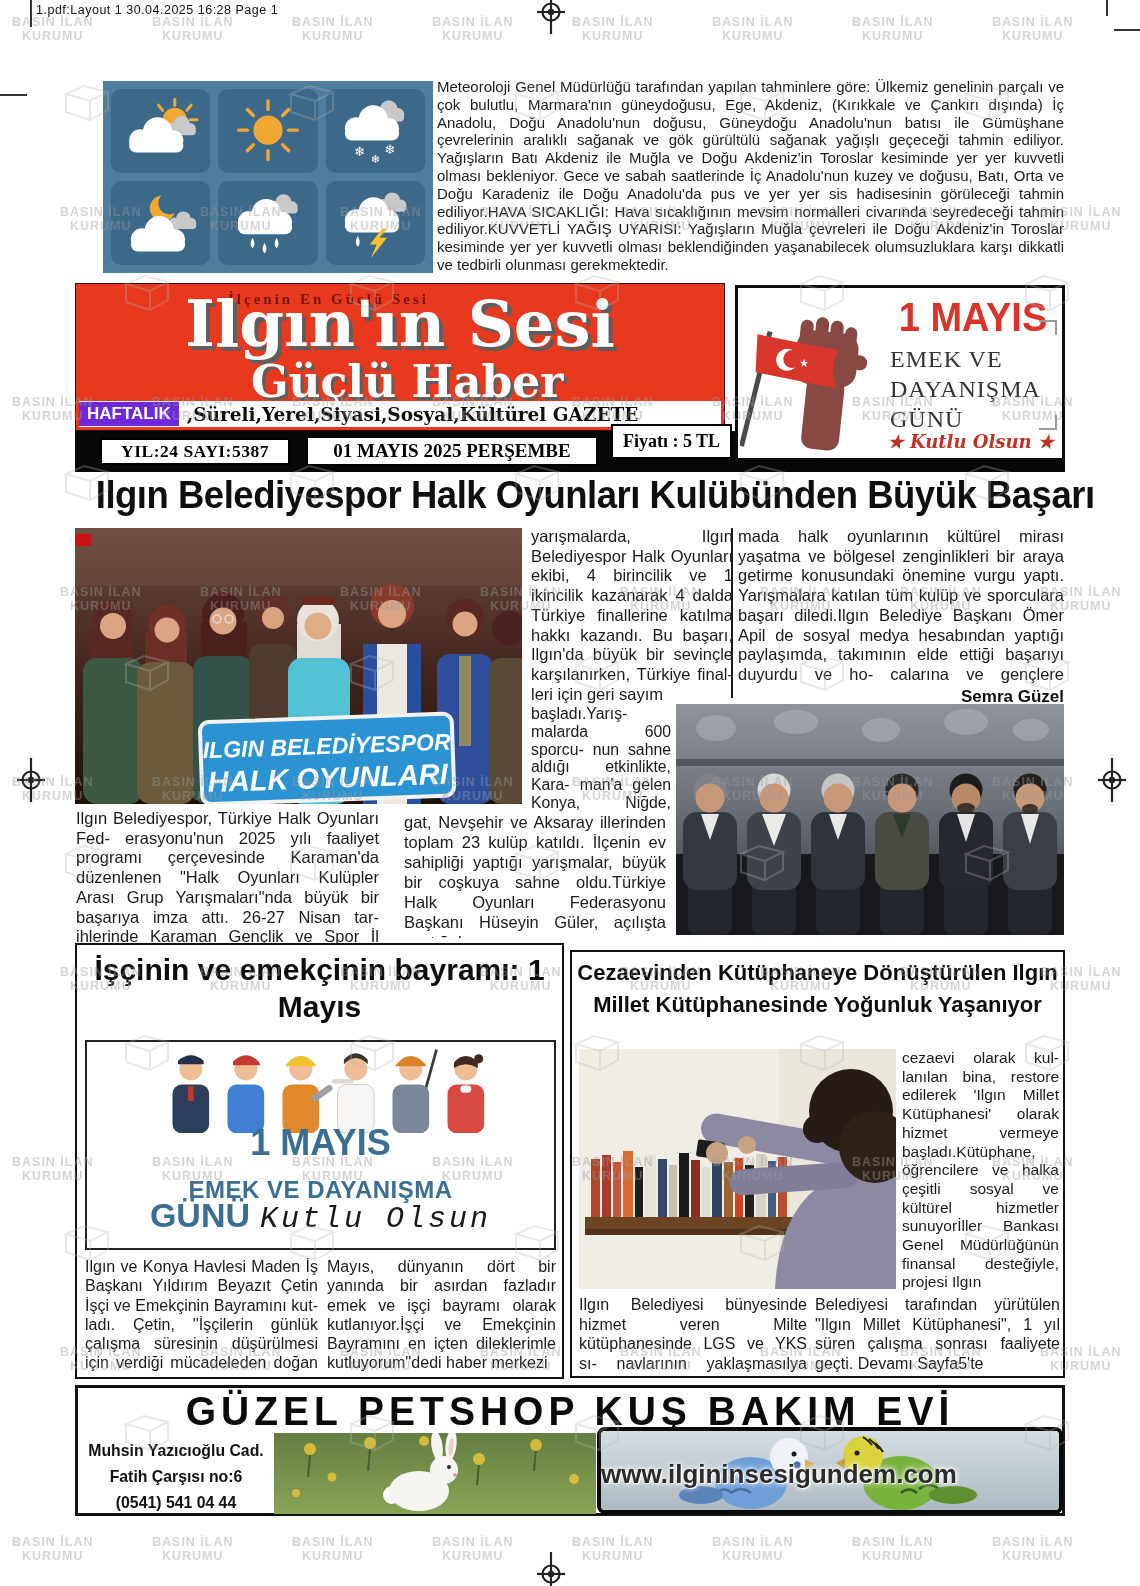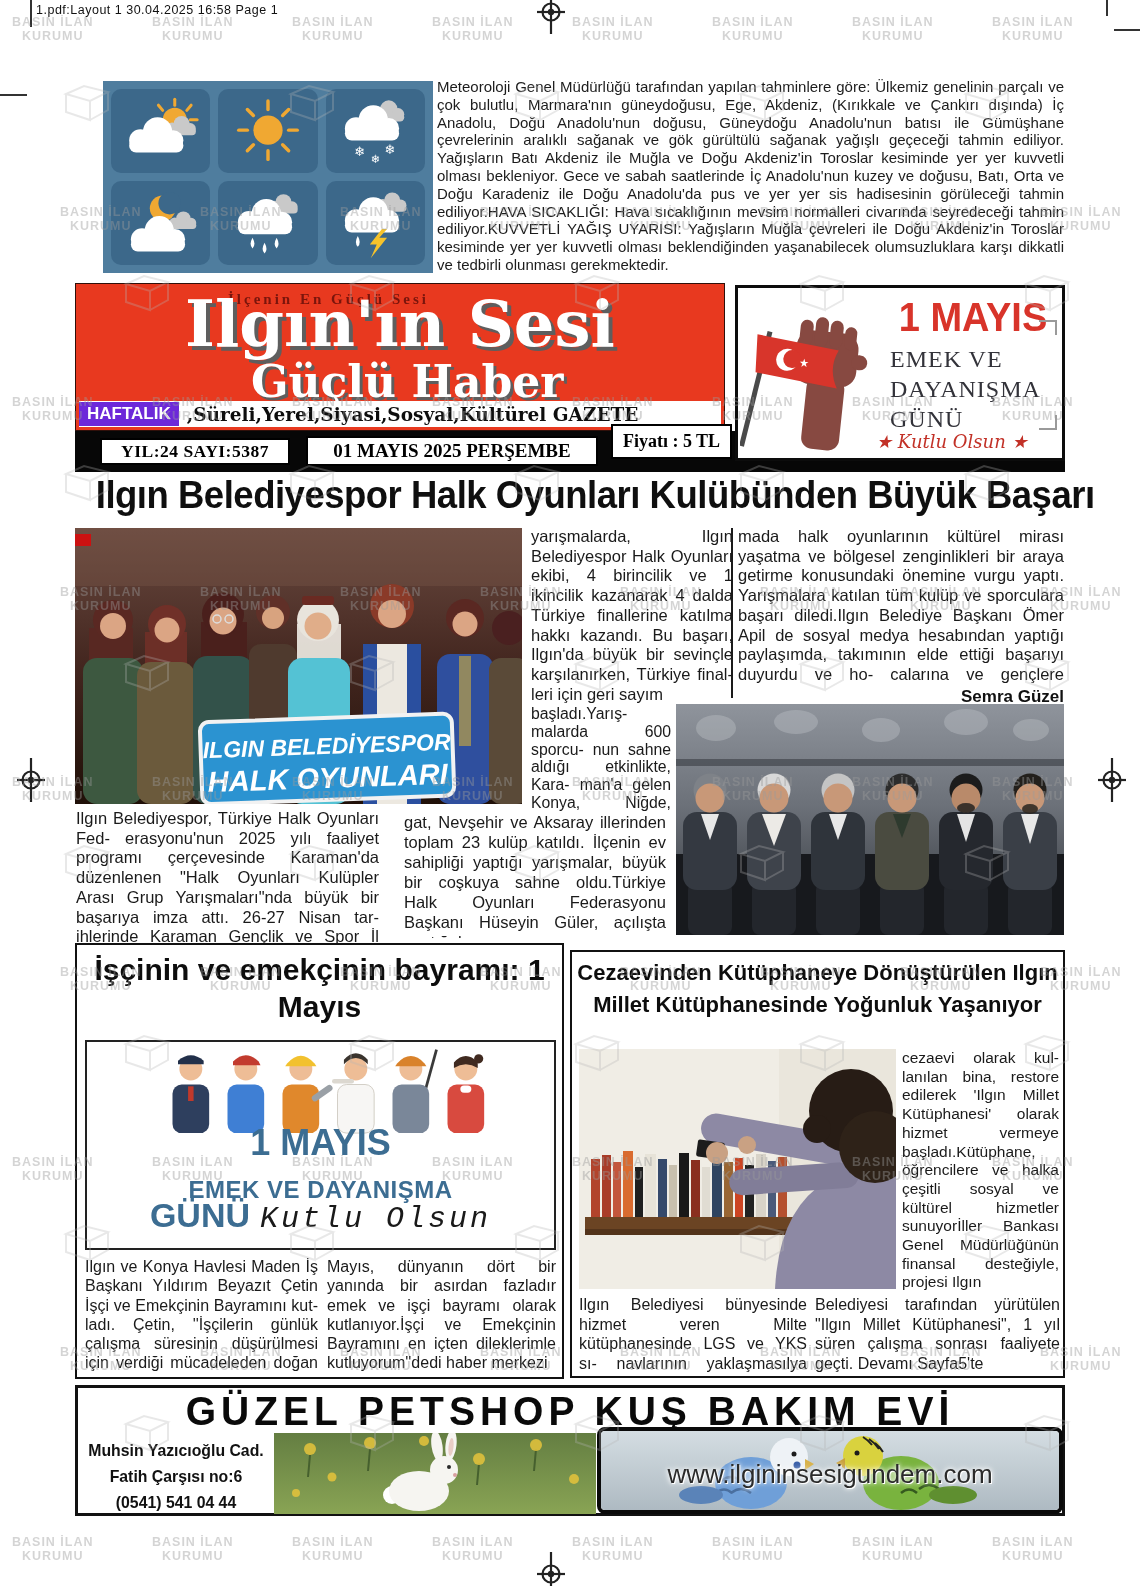"1.pdf:Layout 1 30.04.2025 16:58 Page" div.printinfo { text: 16:58 -> 16:28 }
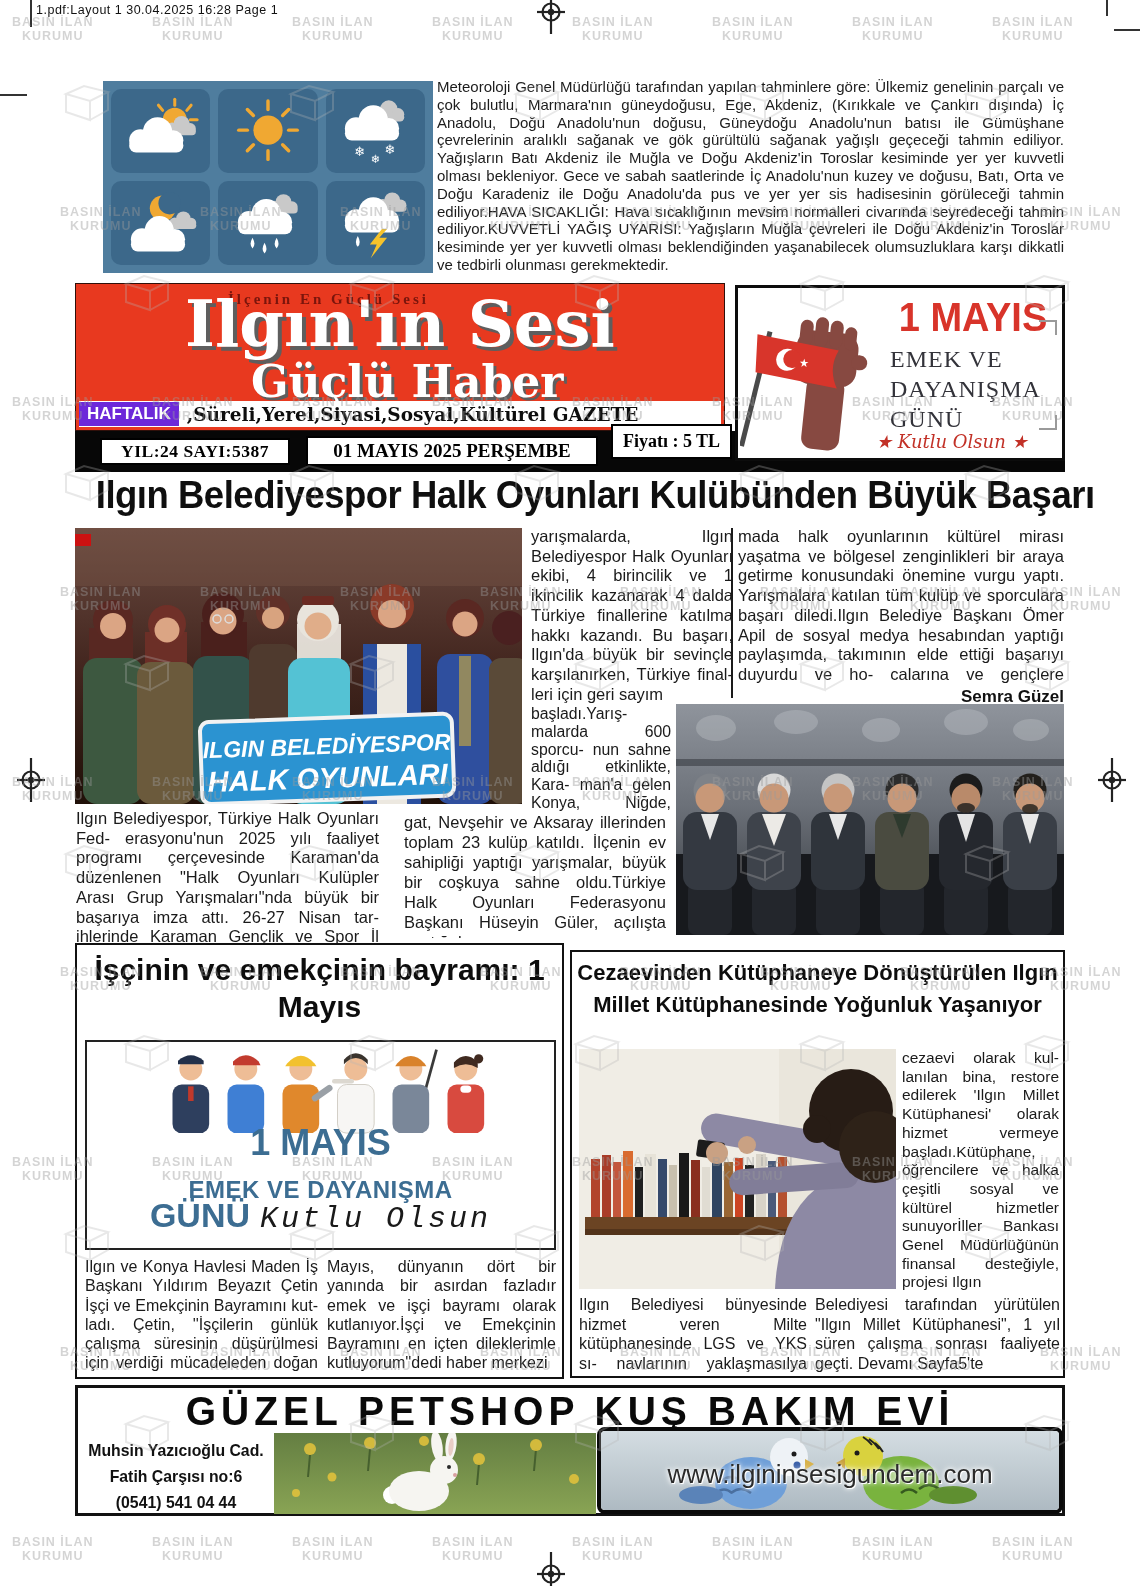"★ Kutlu Olsun ★" .md-script { font-weight: normal -> bold; text-align: left -> right }
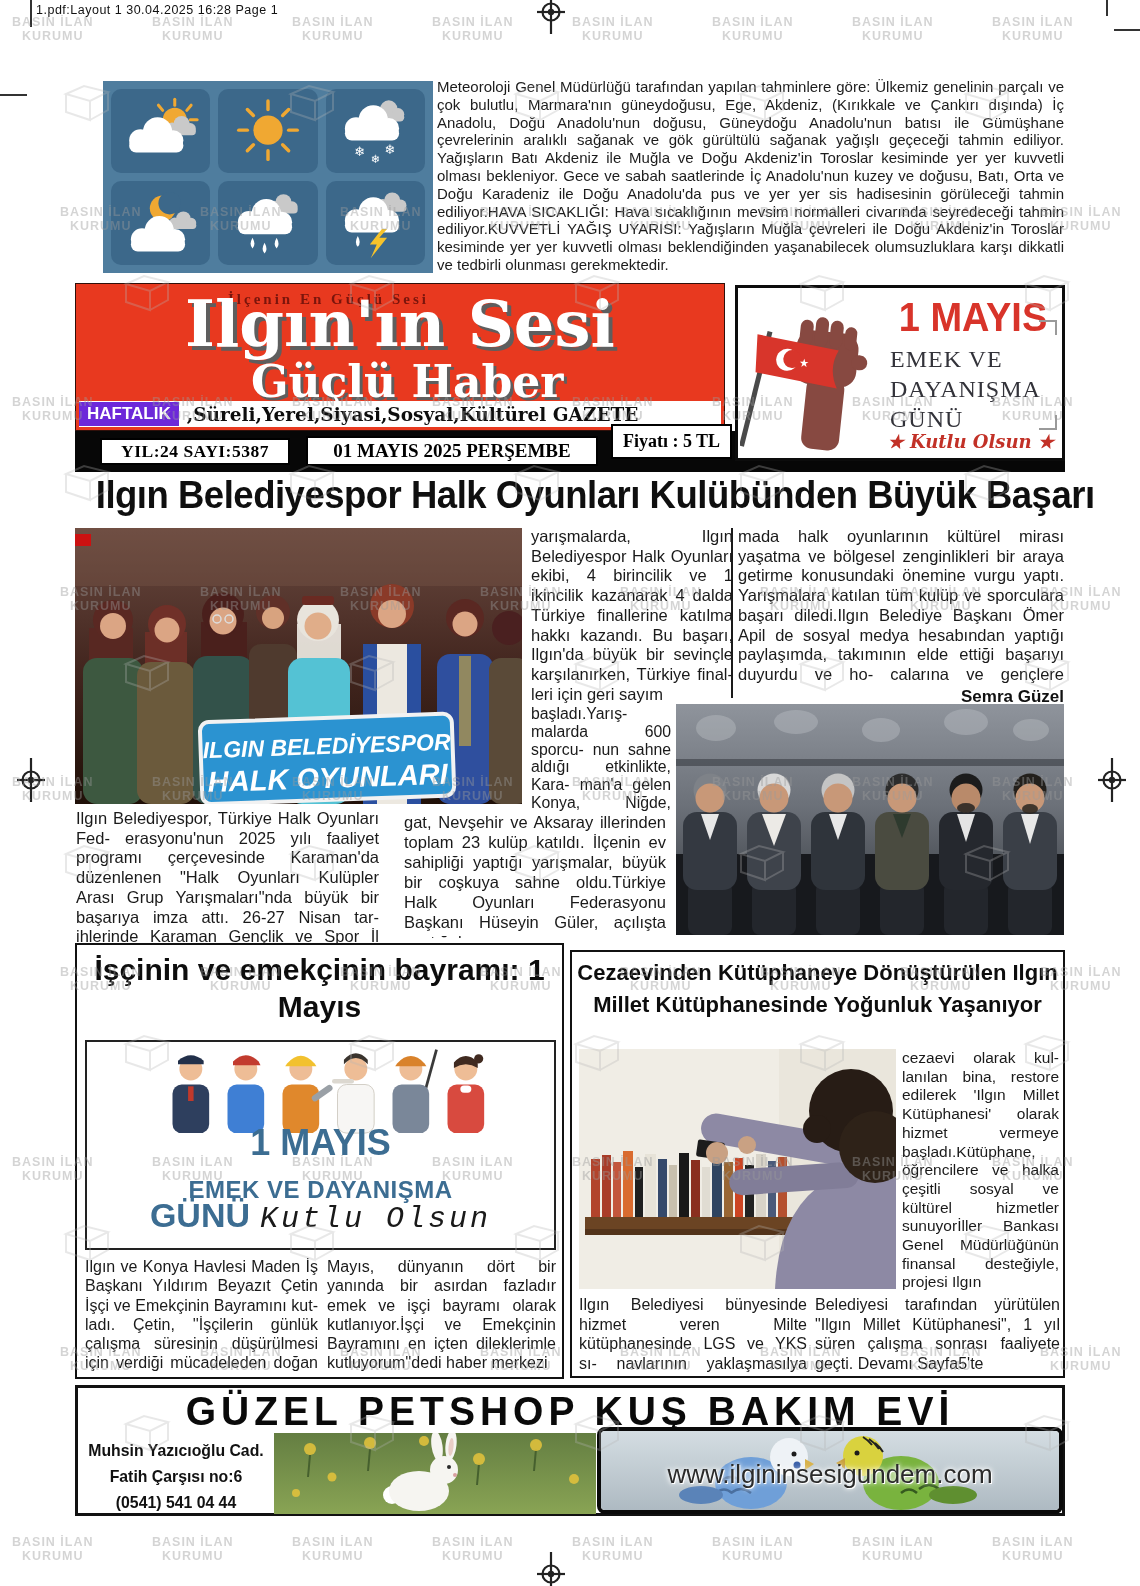"www.ilgininsesigundem.com" .website { font-weight: normal -> bold; text-align: center -> none }
